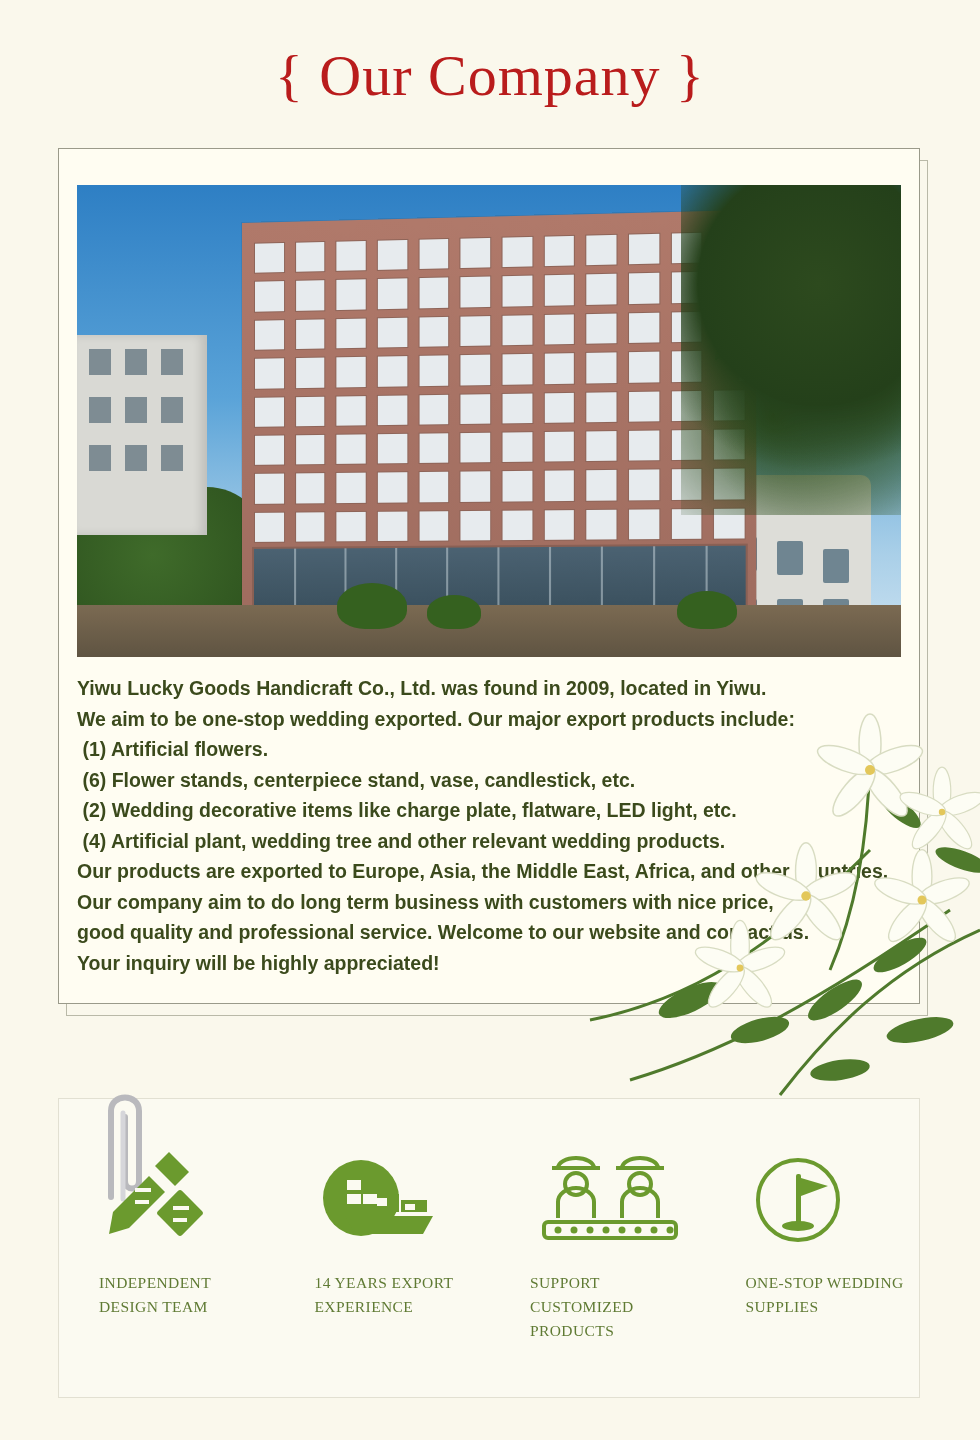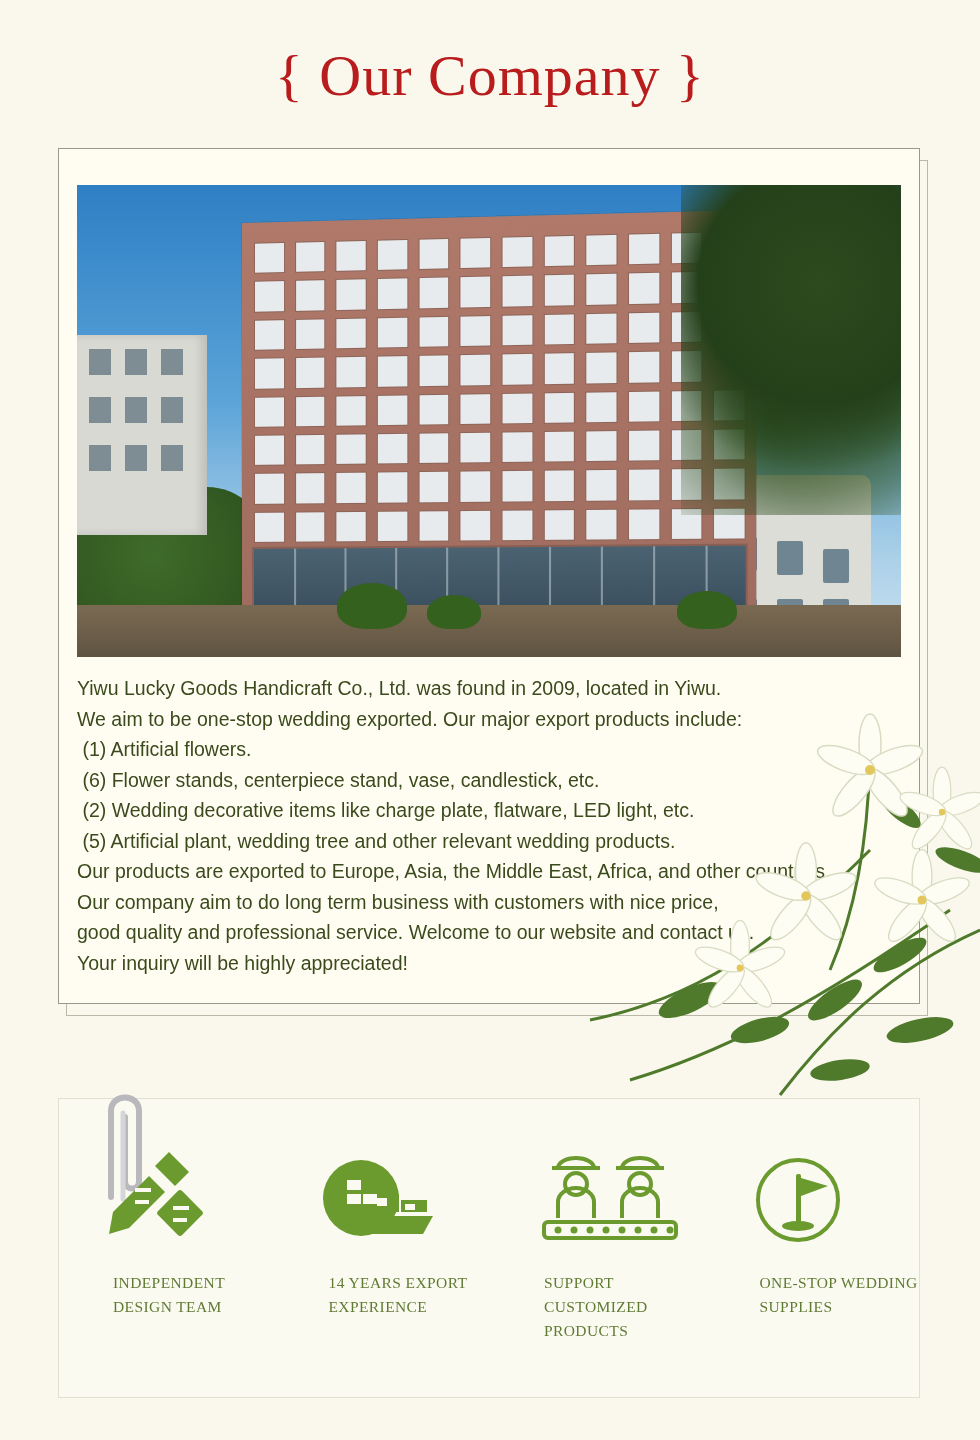"Yiwu Lucky Goods Handicraft Co.," .body-text { font-weight: none -> bold }
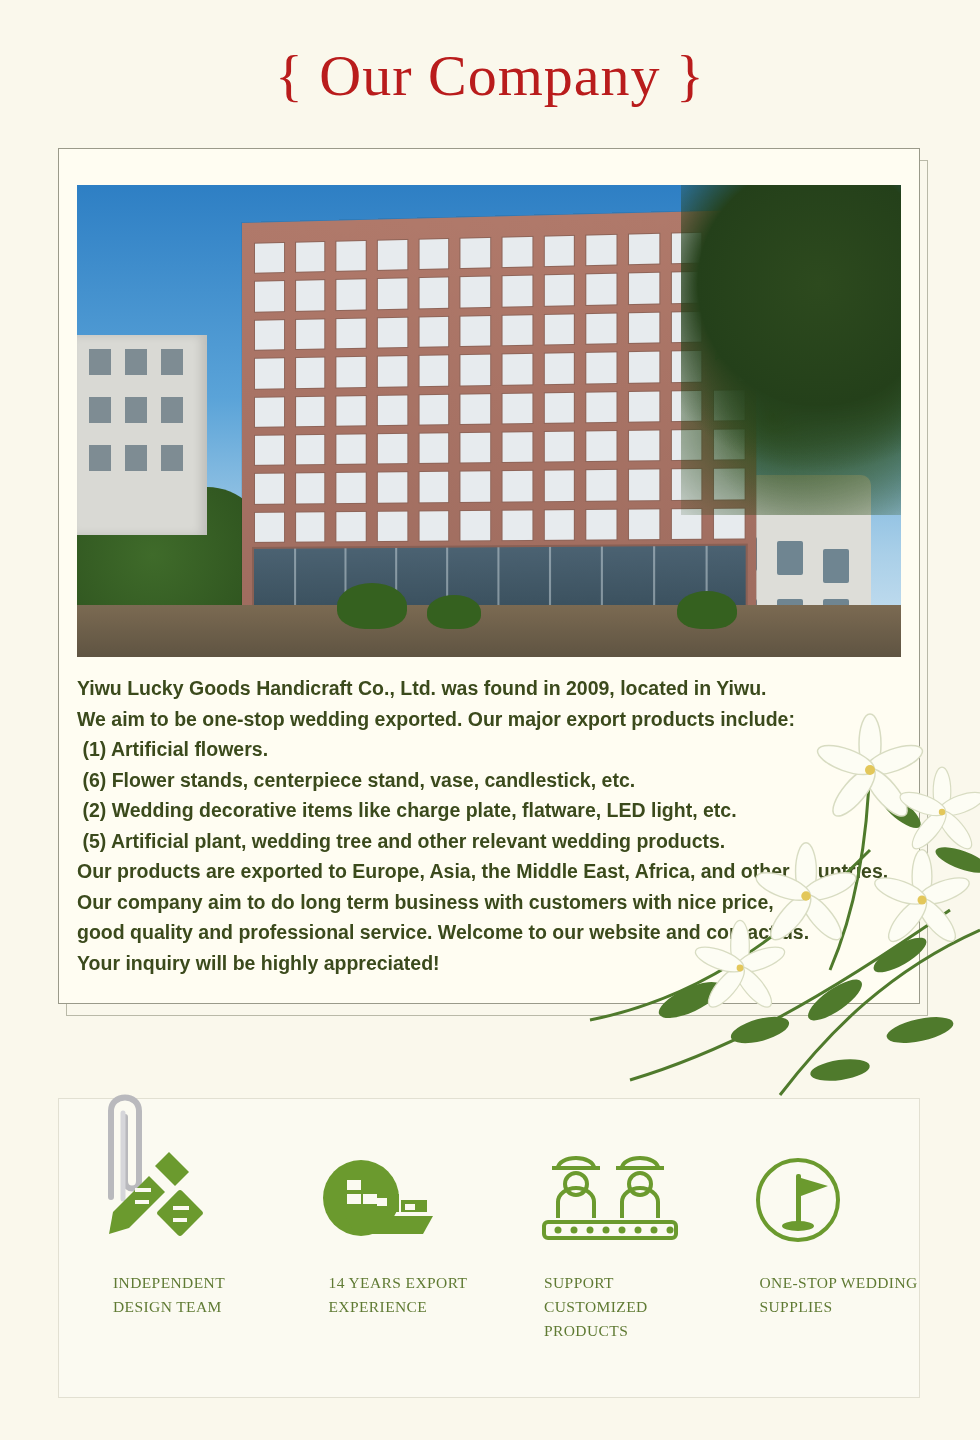"(5) Artificial plant, wedding tree" p { text: 5 -> 4 }
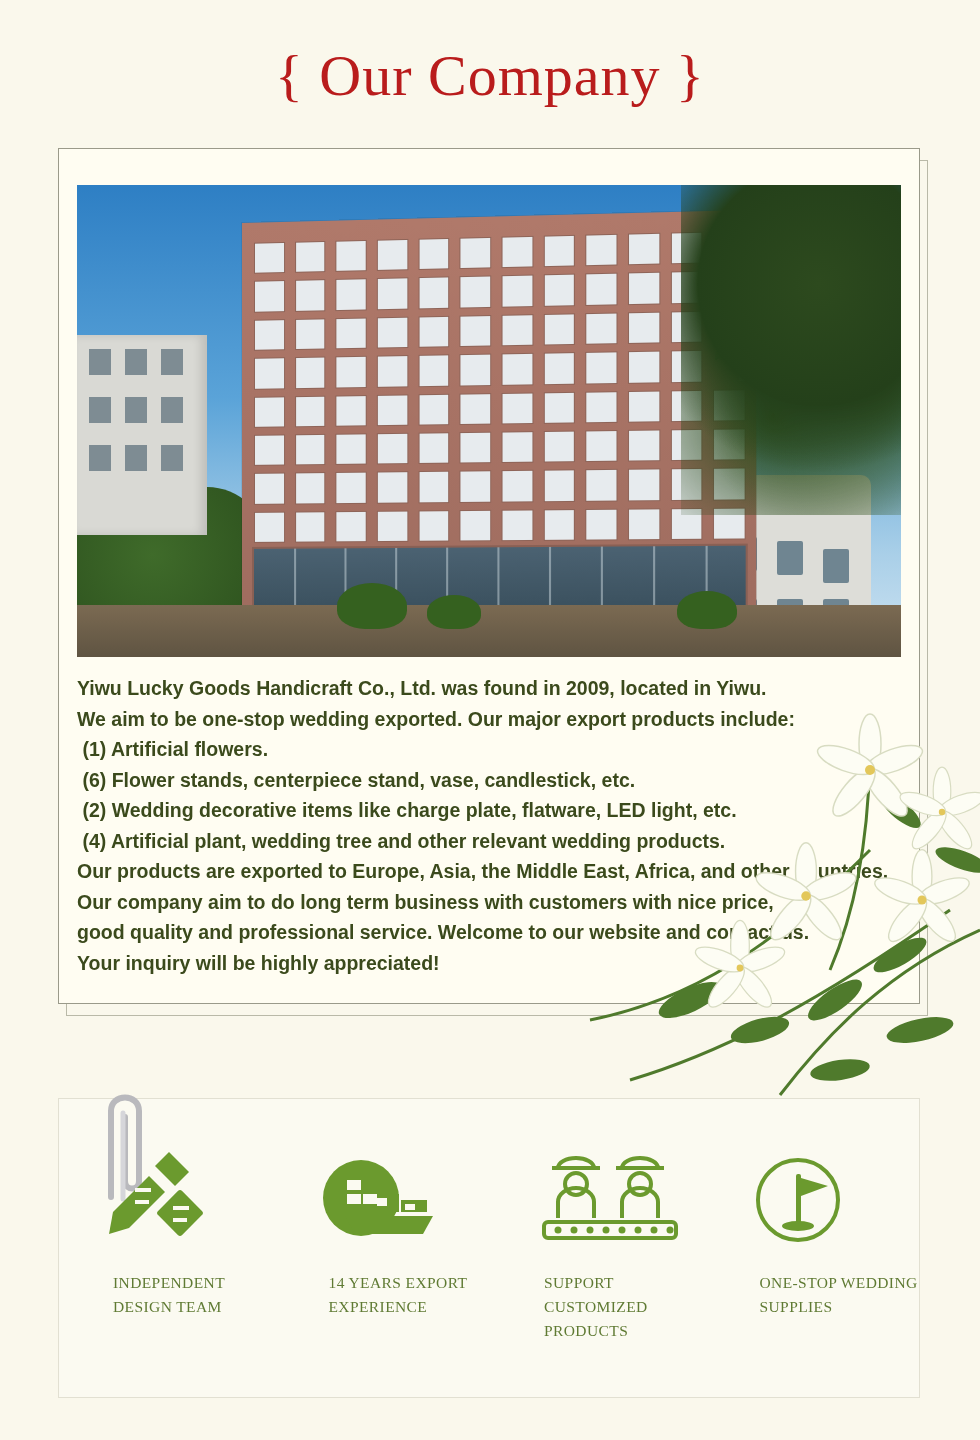"INDEPENDENT" .feature .caption { margin-left: 14px -> none }
